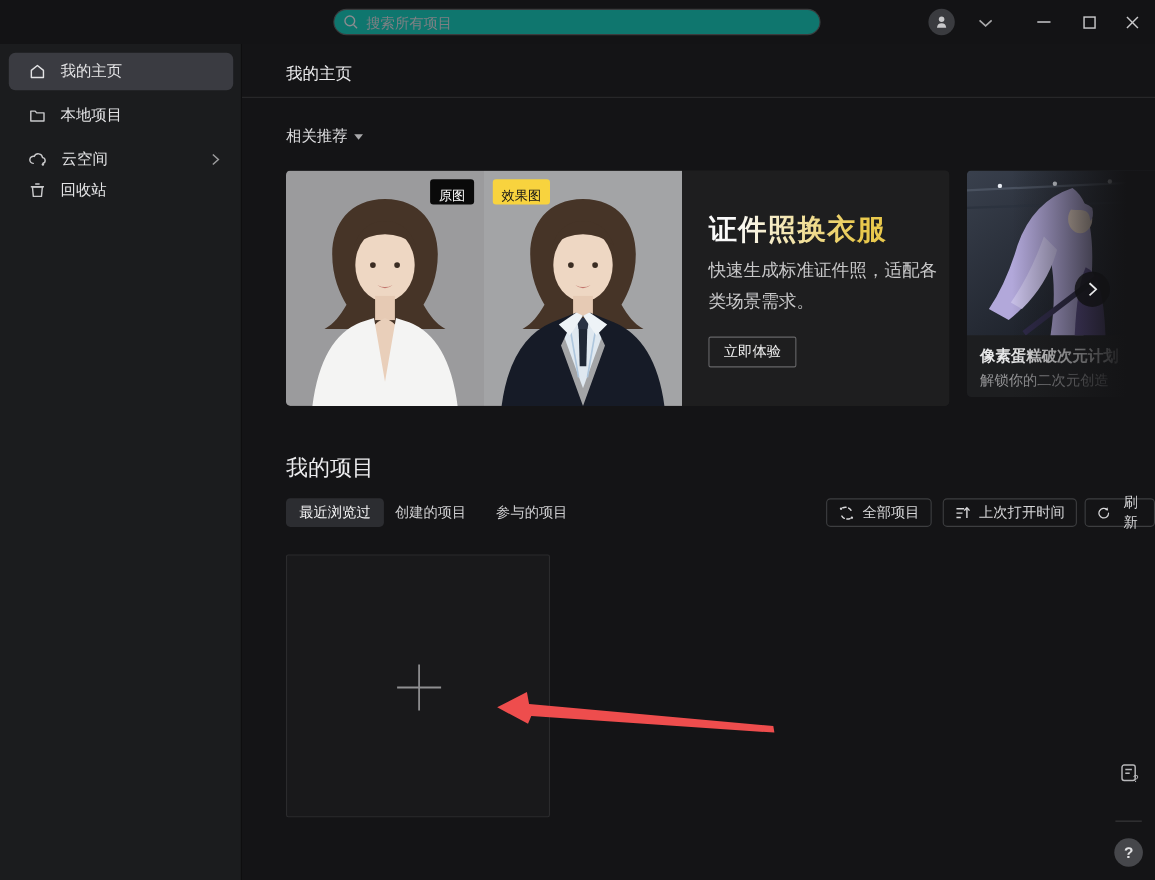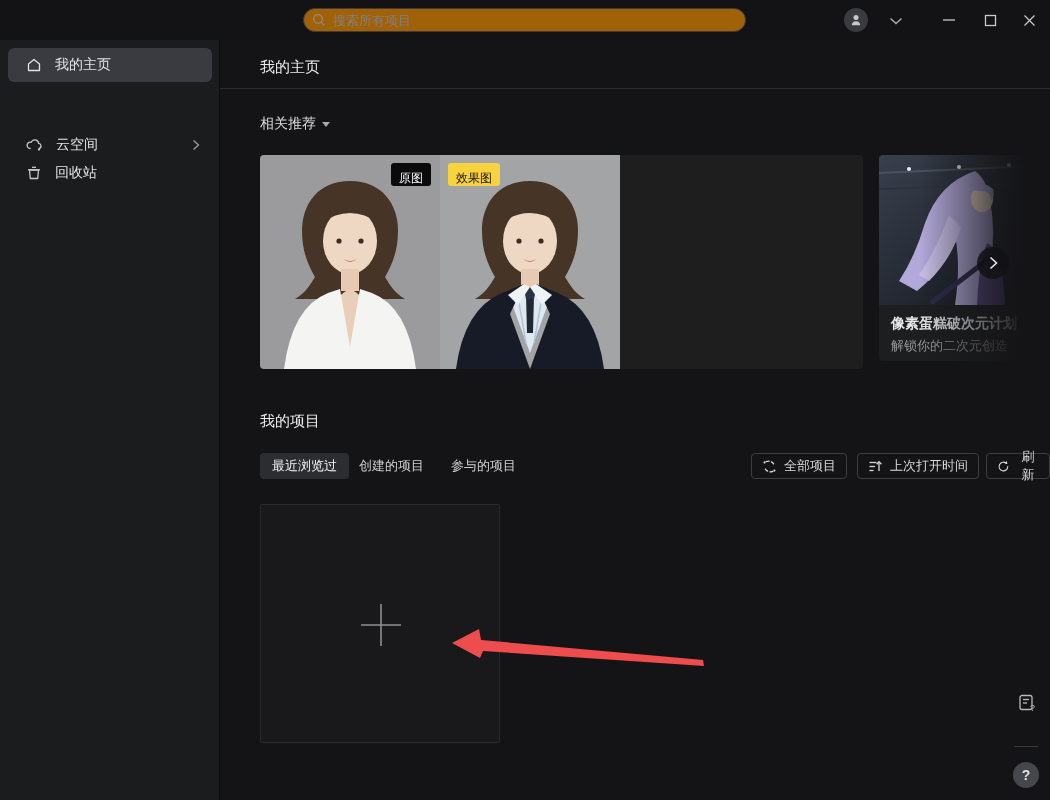"搜索所有项目" .search { background: #a16207 -> #0f766e }
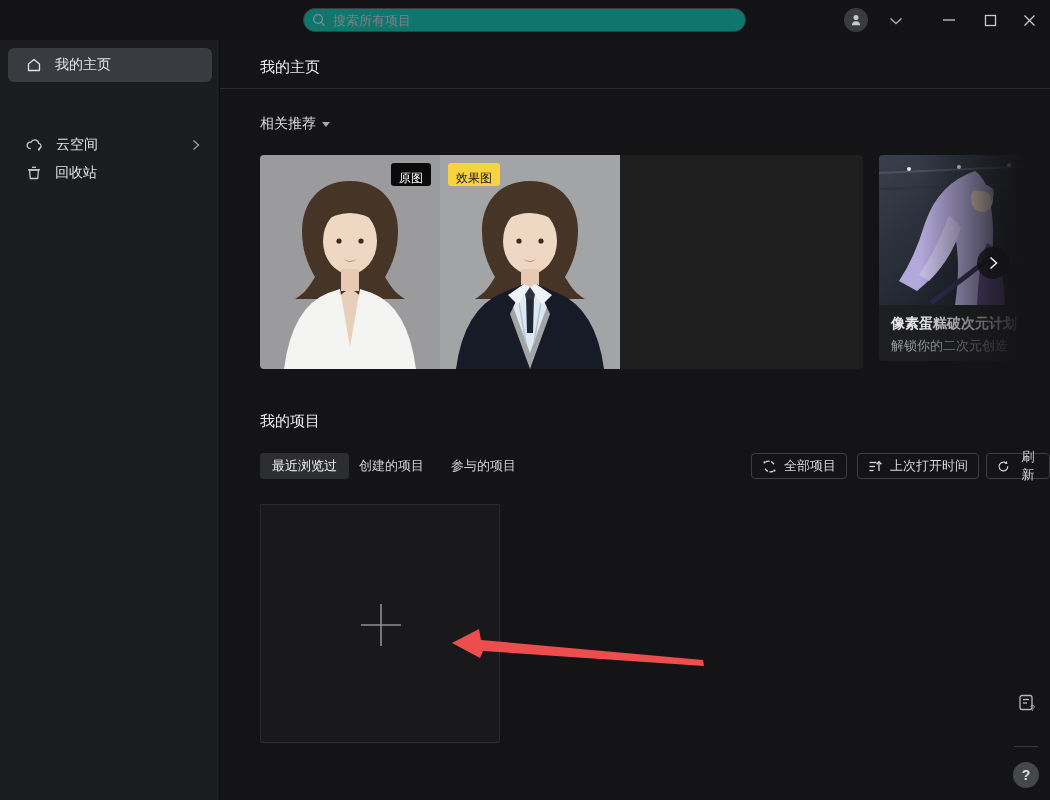"本地项目" div.side-item { html: none -> <div> <svg> <path></path> </svg> <span>本地项目</span> </div> }
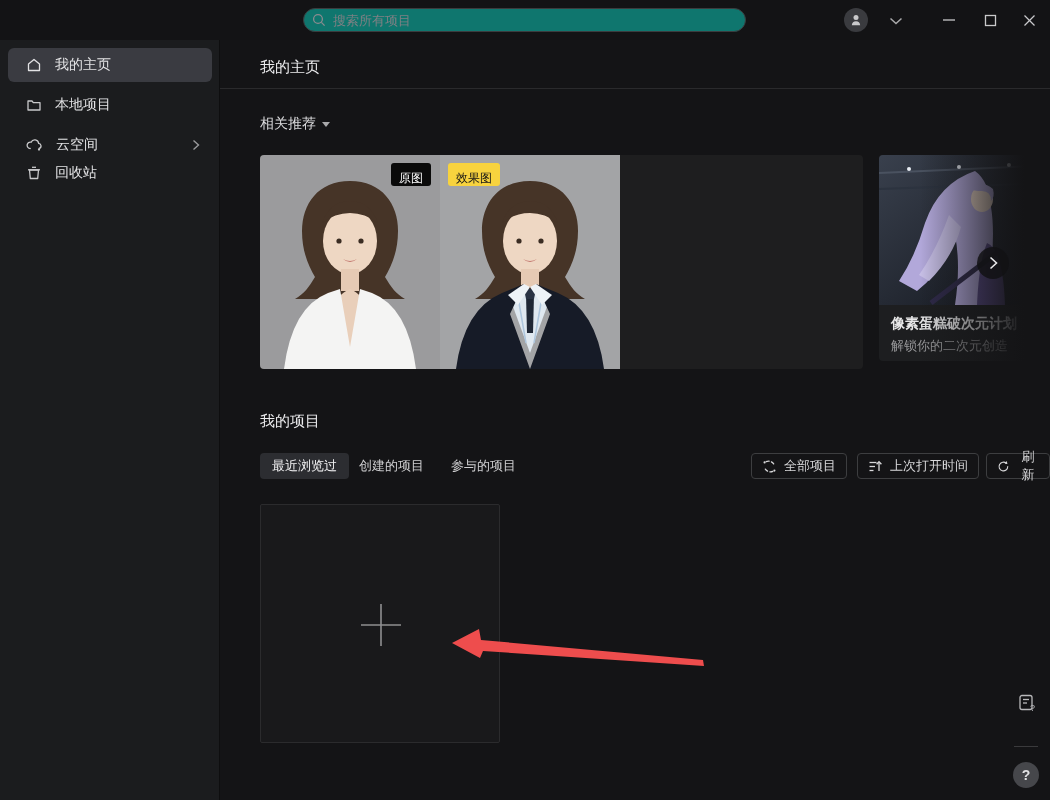"证件照换衣服" div.text-panel { html: none -> <div> <div>证件照换衣服</div> <div>快速生成标准证件照，适配各类场景需求。</div> <div>立即体验</div> </div> }
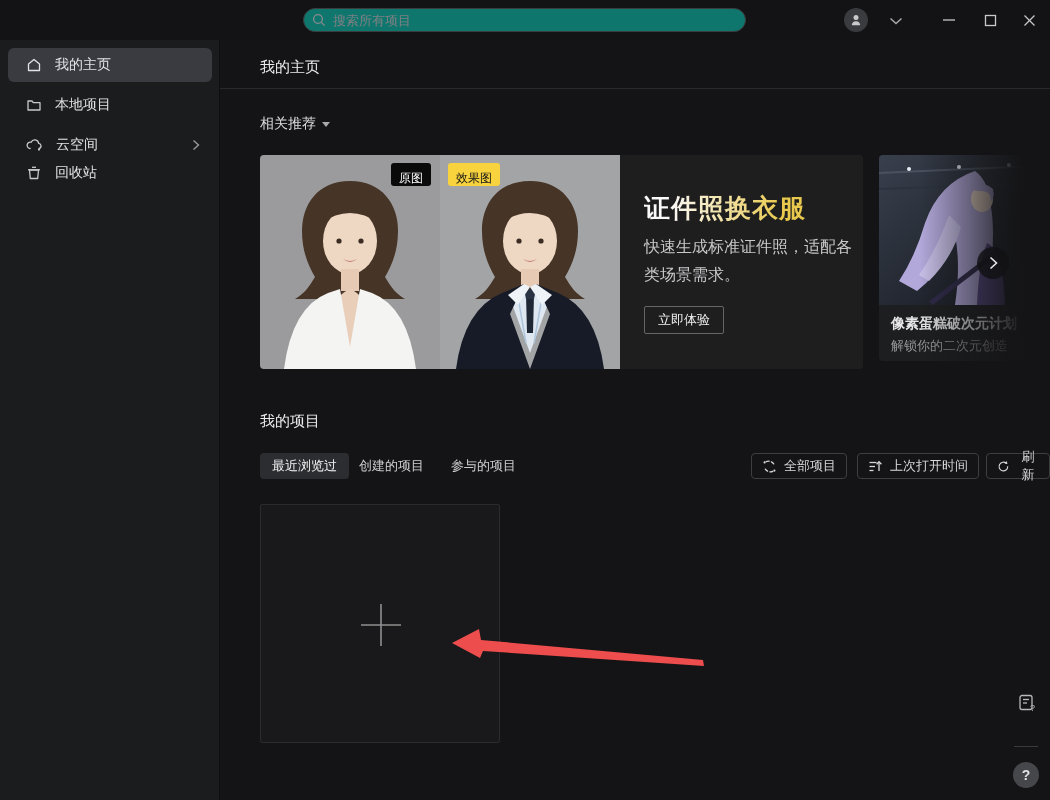"我的项目" .projects-title { font-size: 15px -> 20px }
